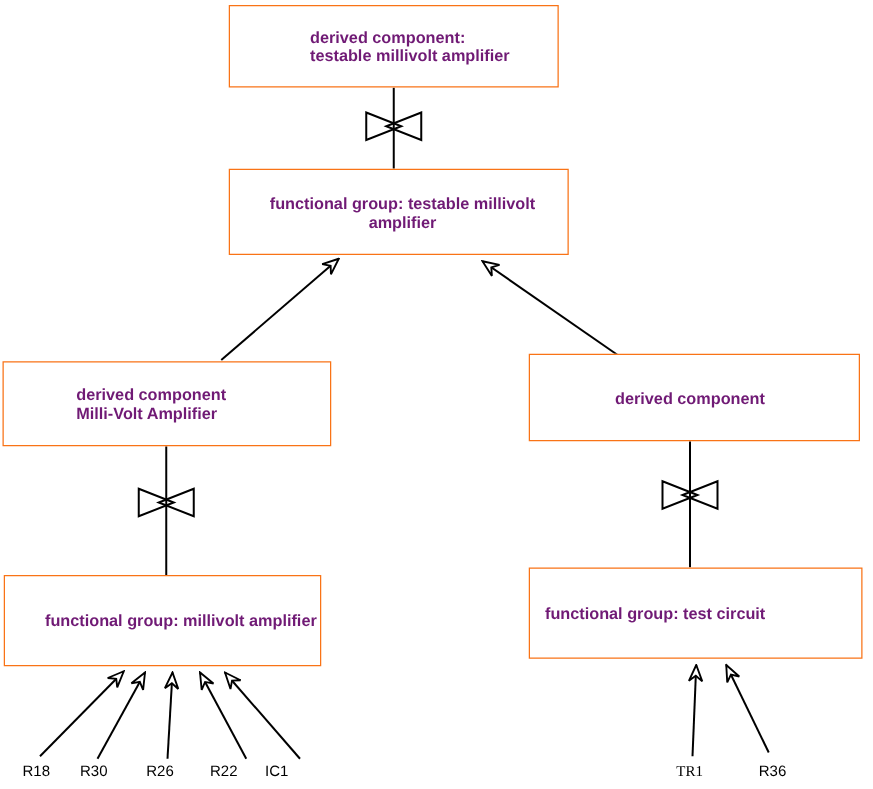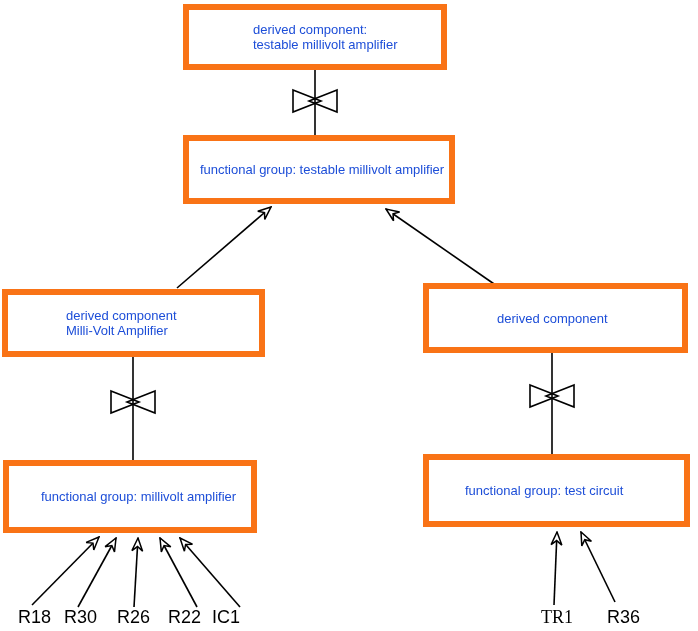"derived component:" .node { border: 6px solid #f97316 -> 1px solid #f97316; color: #1d4ed8 -> #701a75; font-weight: none -> bold }
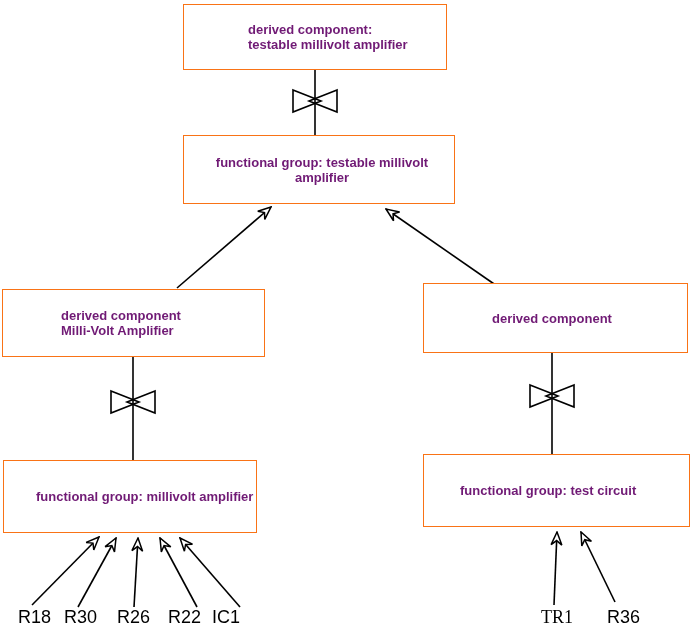"functional group: test circuit" #box-fg-tc { padding-left: 36px -> 12px }
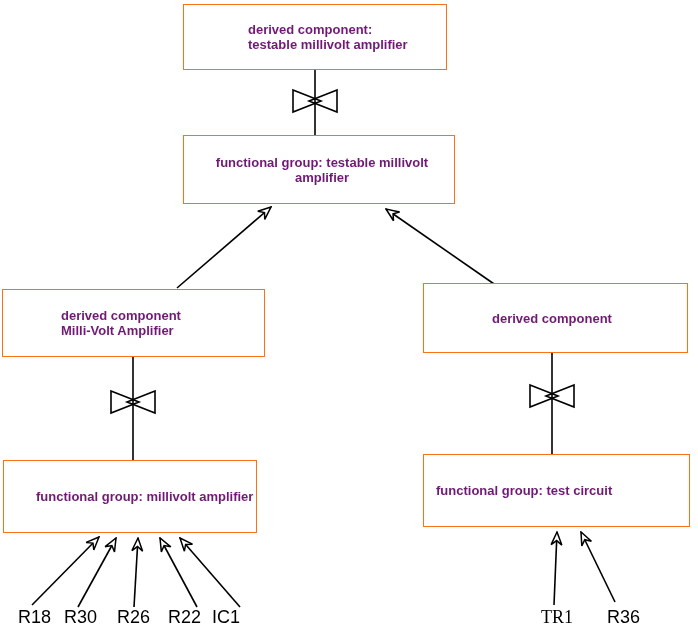"R18" .leaf-label { font-size: 18px -> 12px }
